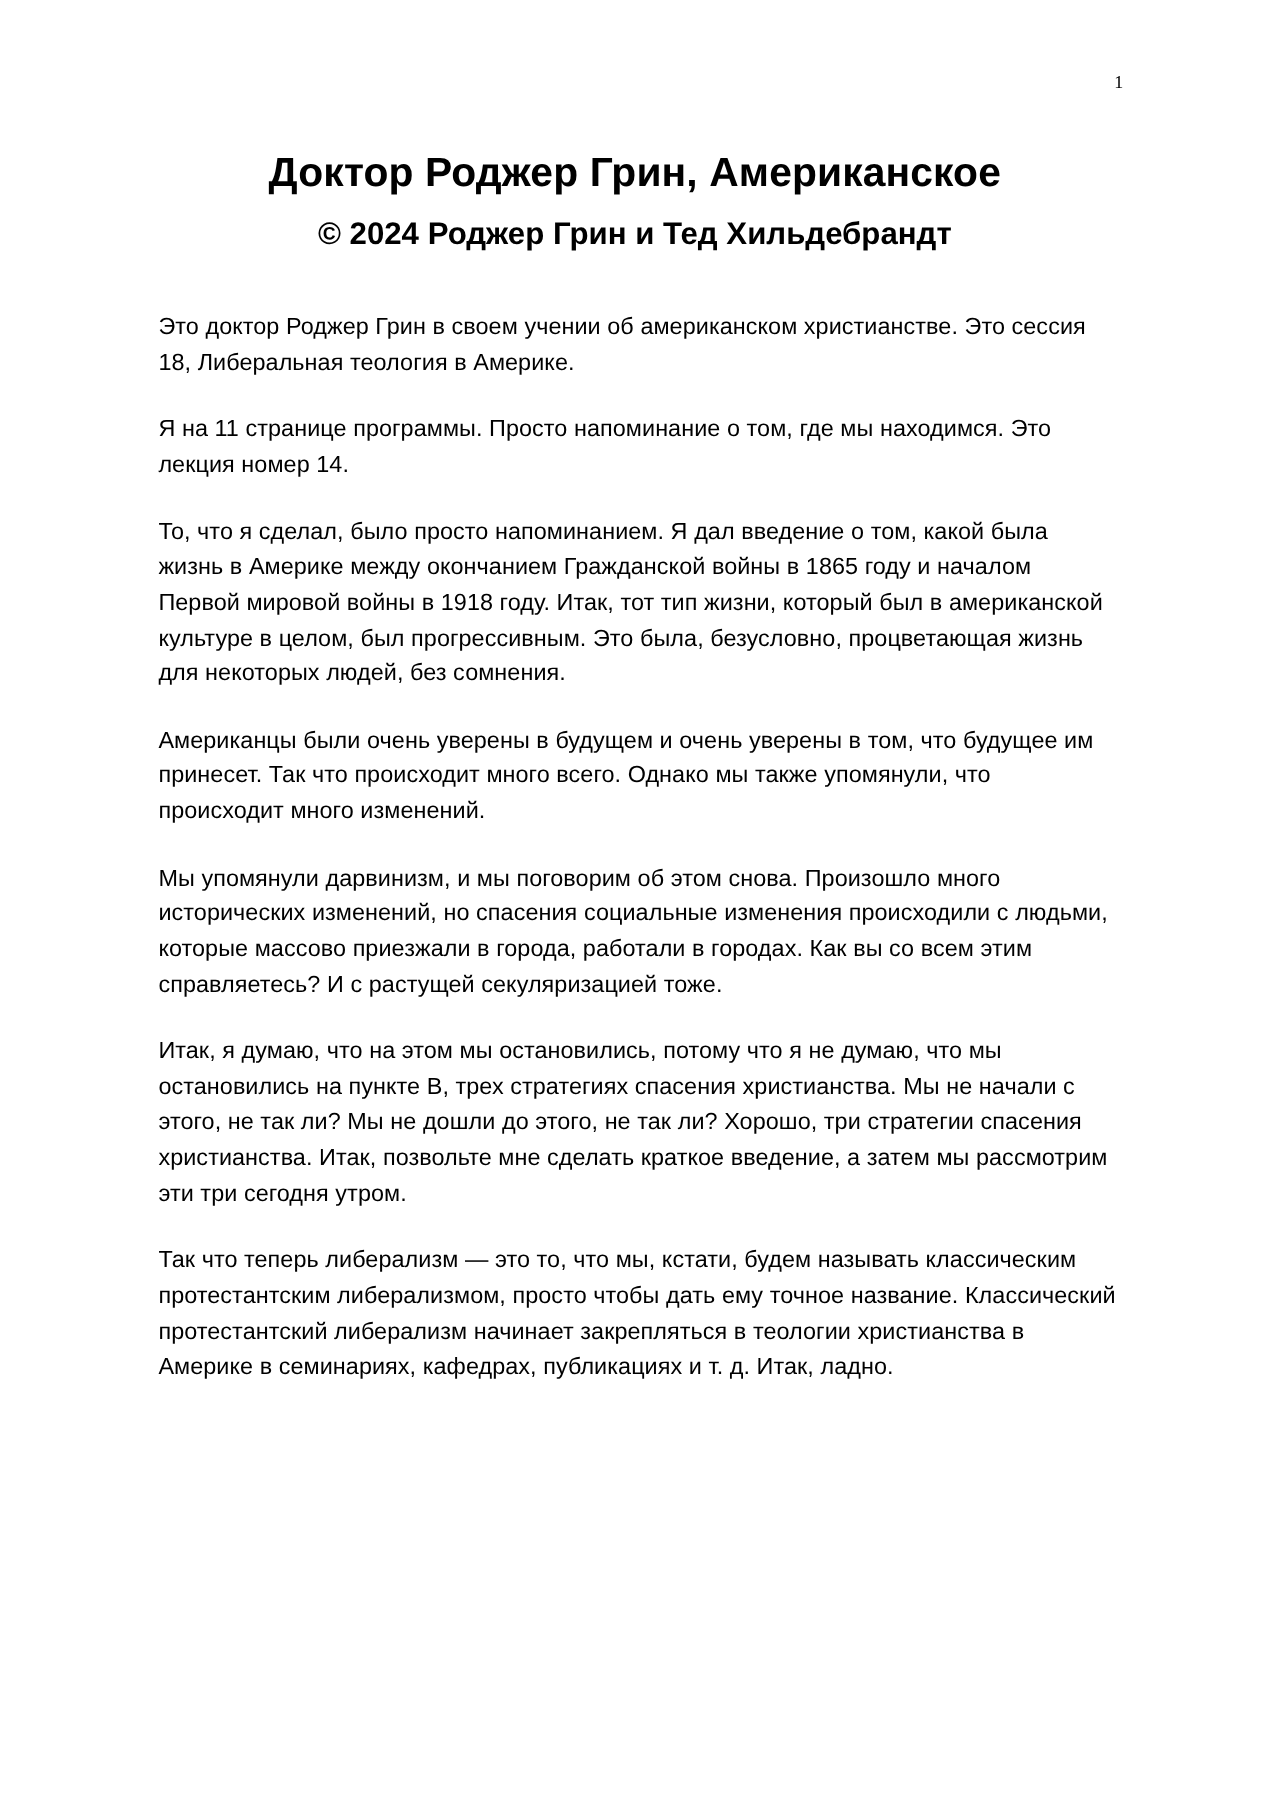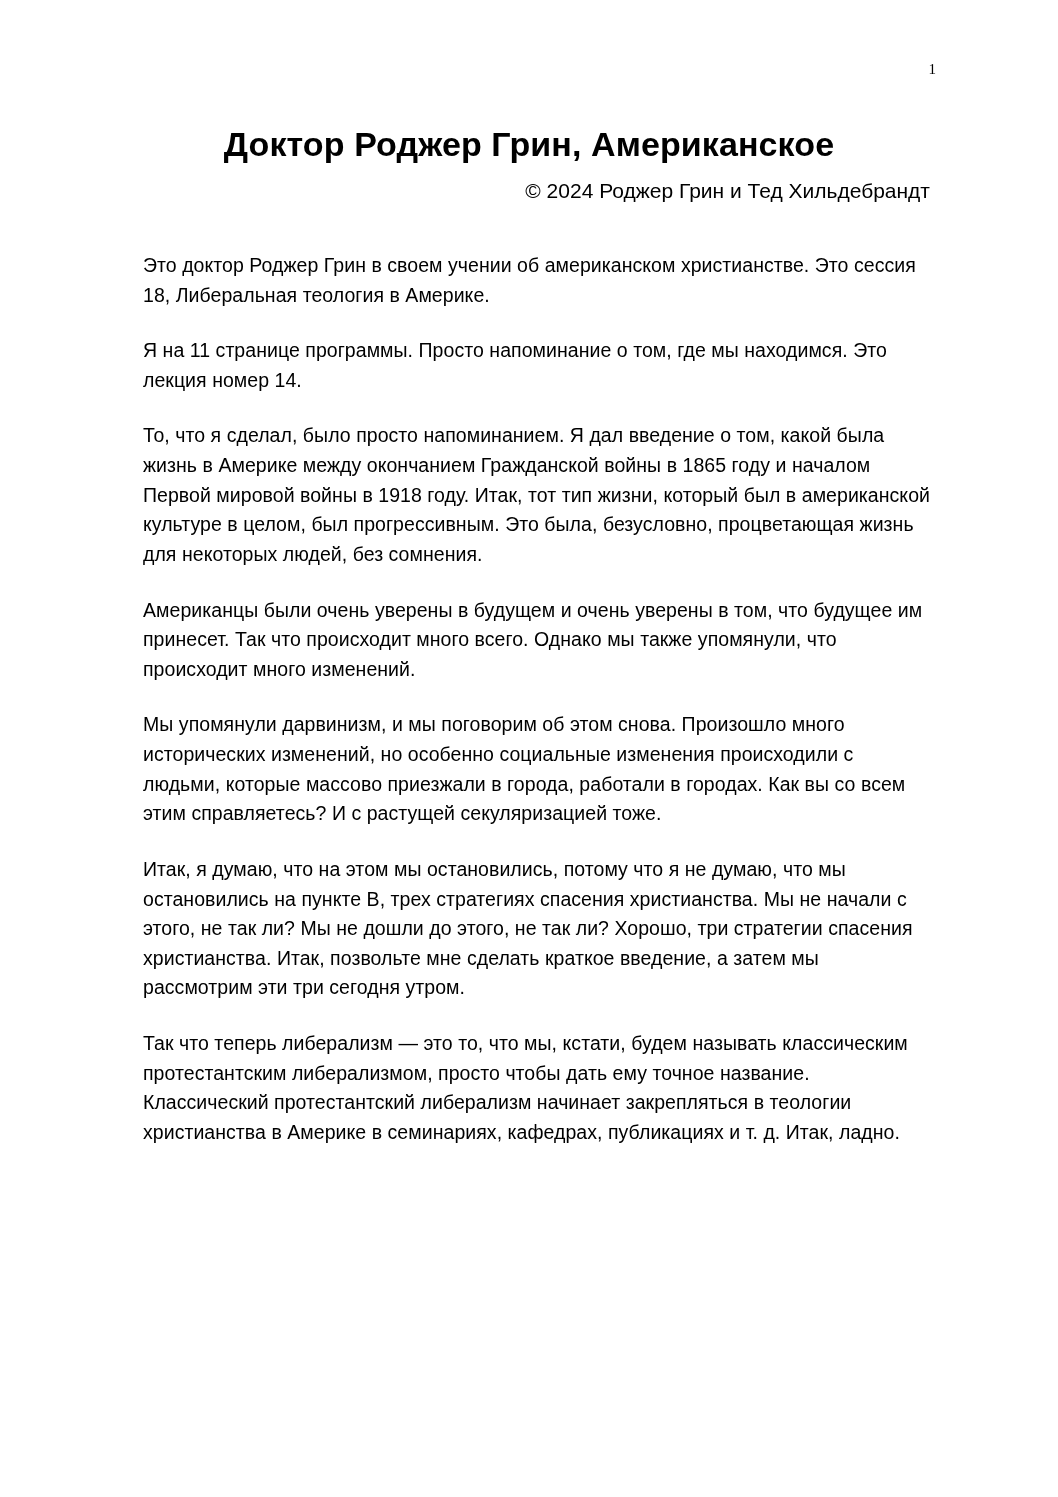"© 2024 Роджер Грин и" .copyright { font-size: 21px -> 26px; font-weight: normal -> bold; text-align: right -> center }
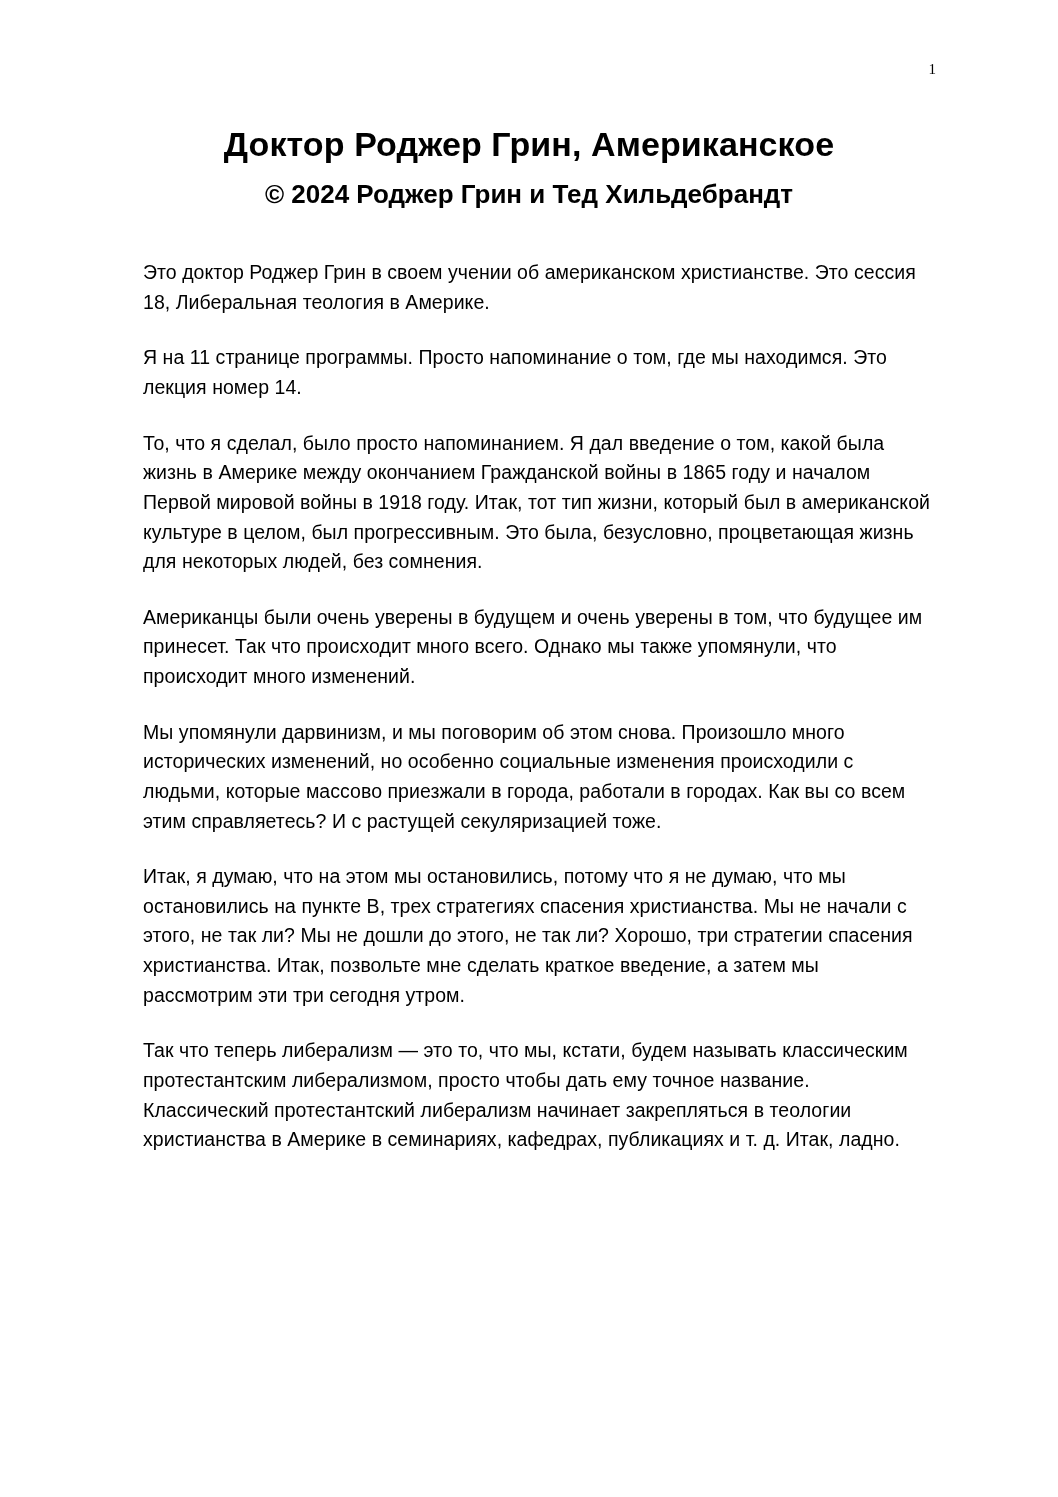"Это доктор Роджер Грин в" .body-copy p { margin: 0 0 26px 15px -> 0 0 26px 4px }
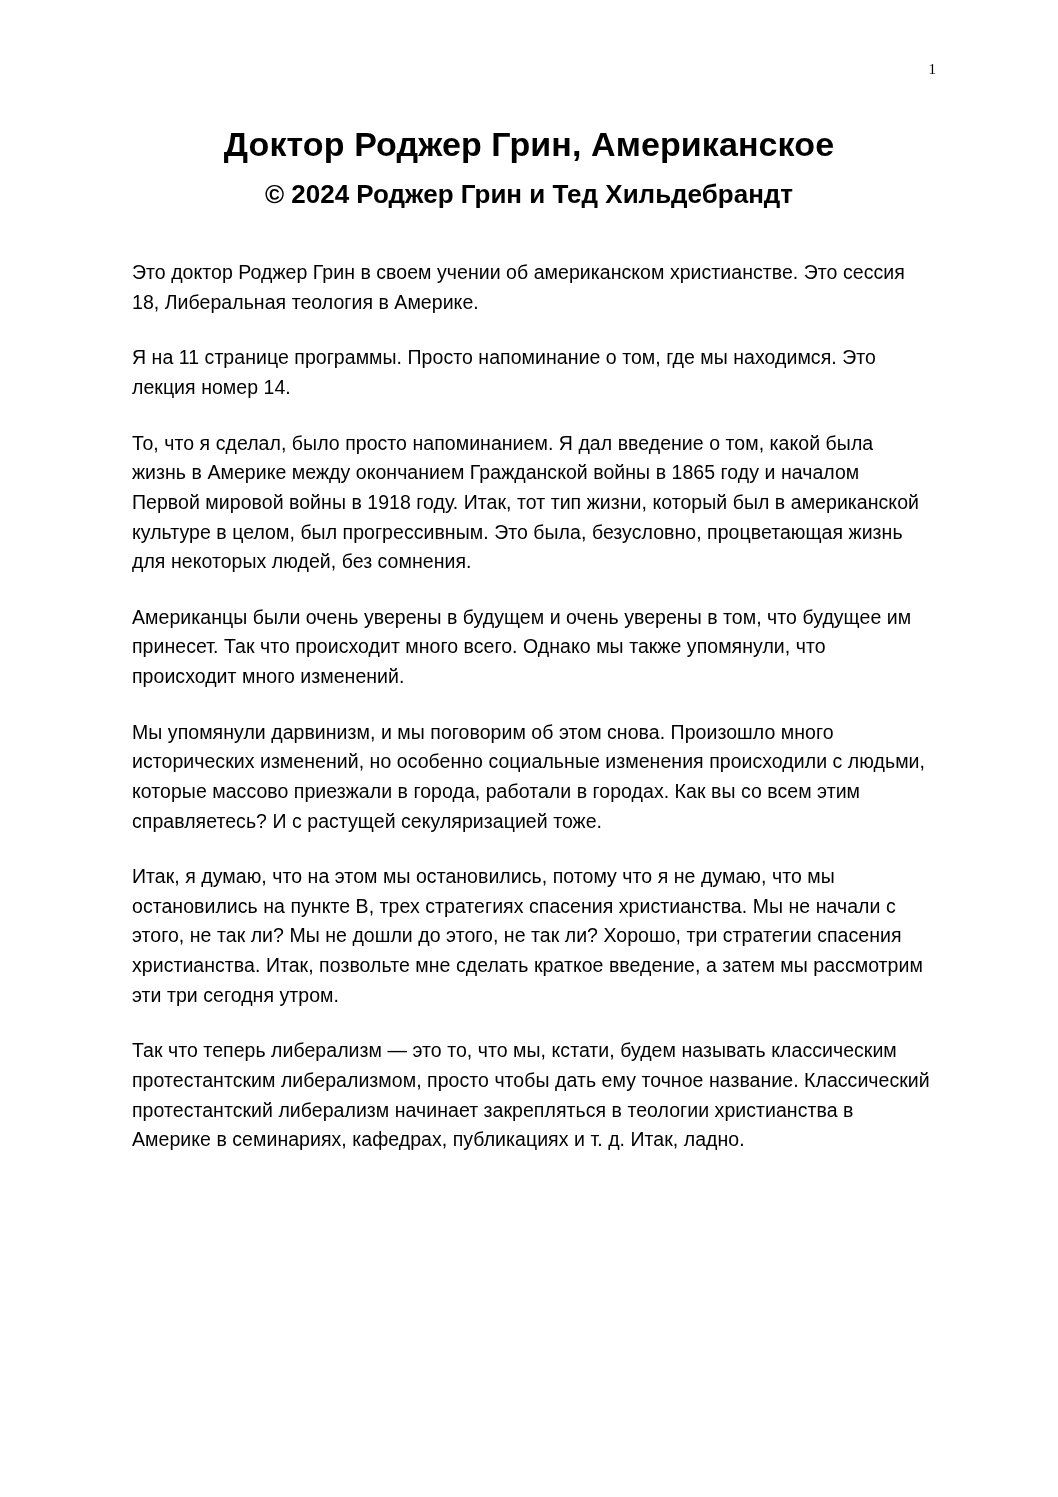"Мы упомянули дарвинизм, и мы" p { text: особенно -> спасения }
